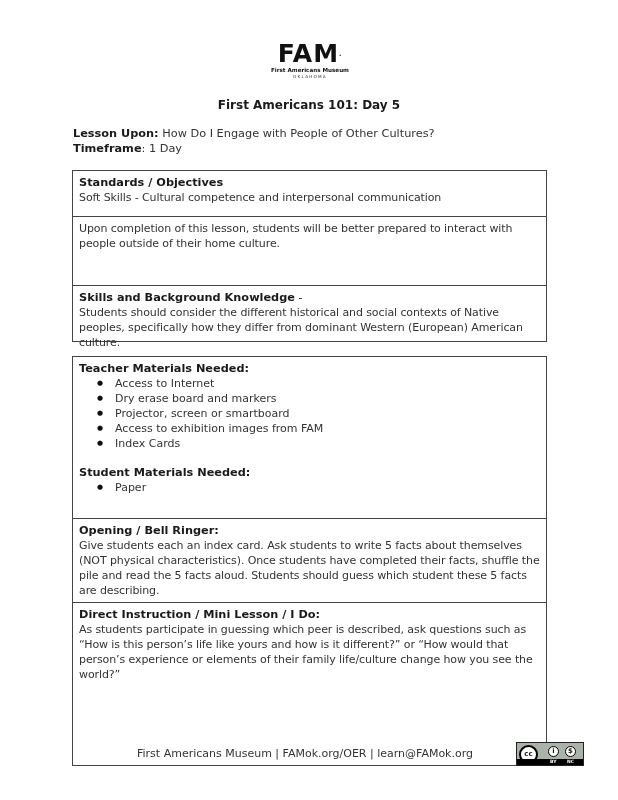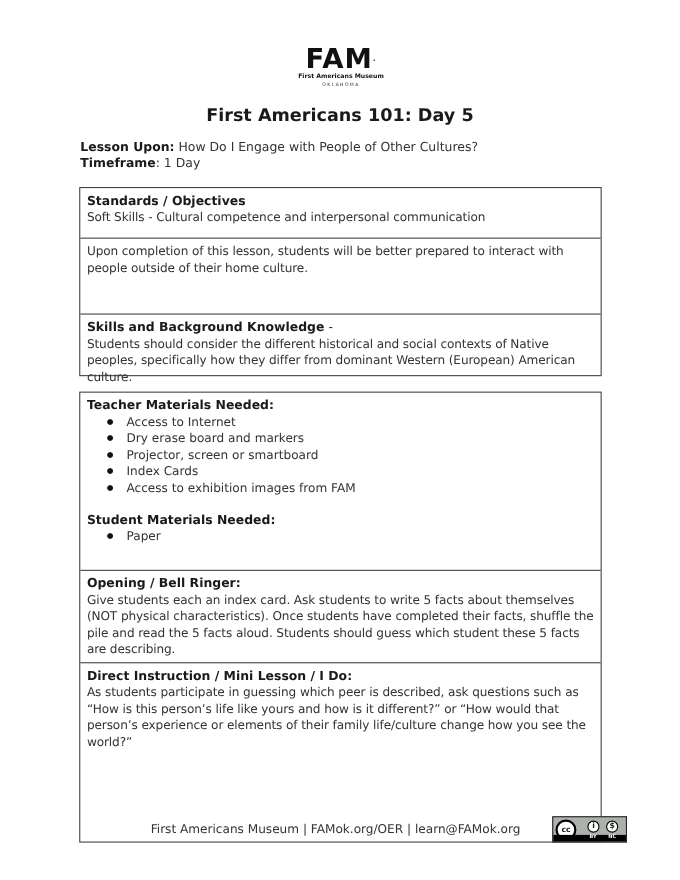"First Americans 101: Day 5" .title { font-size: 16px -> 12px }
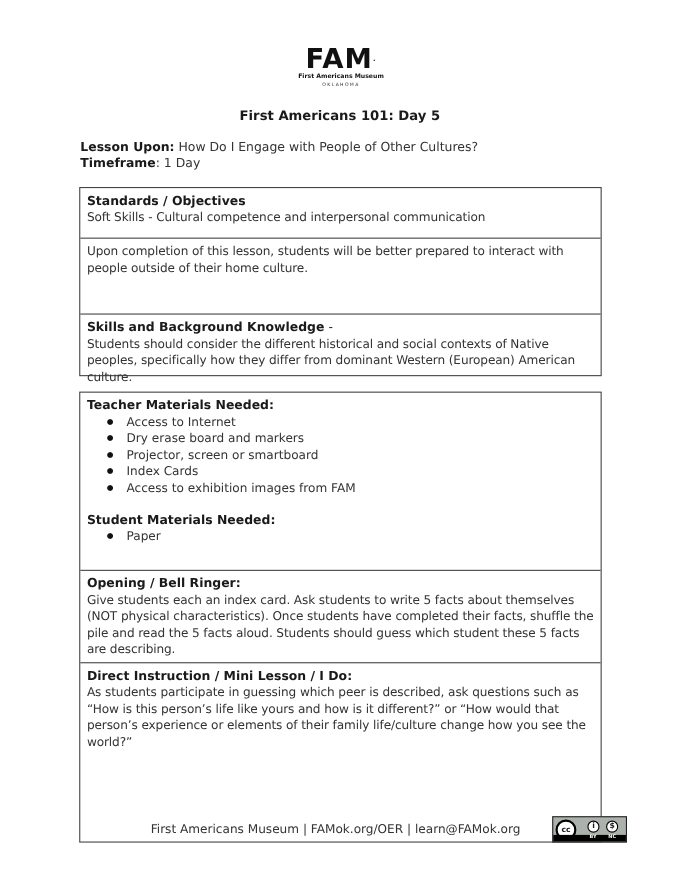"Index Cards" li { order: before "Access to exhibition images from" -> after "Access to exhibition images from" }
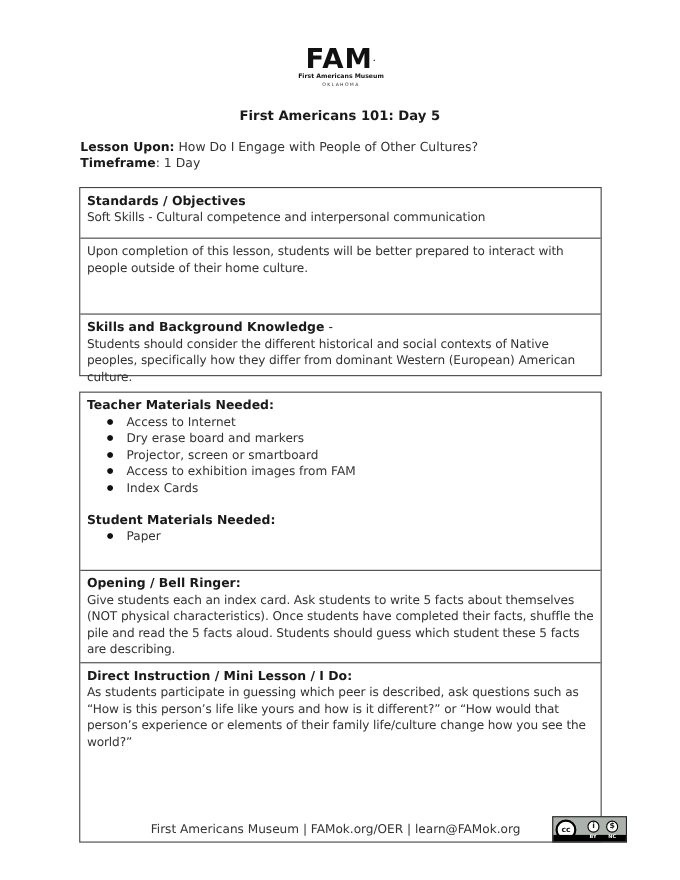"cc" .cc { left: 502px -> 516px }
